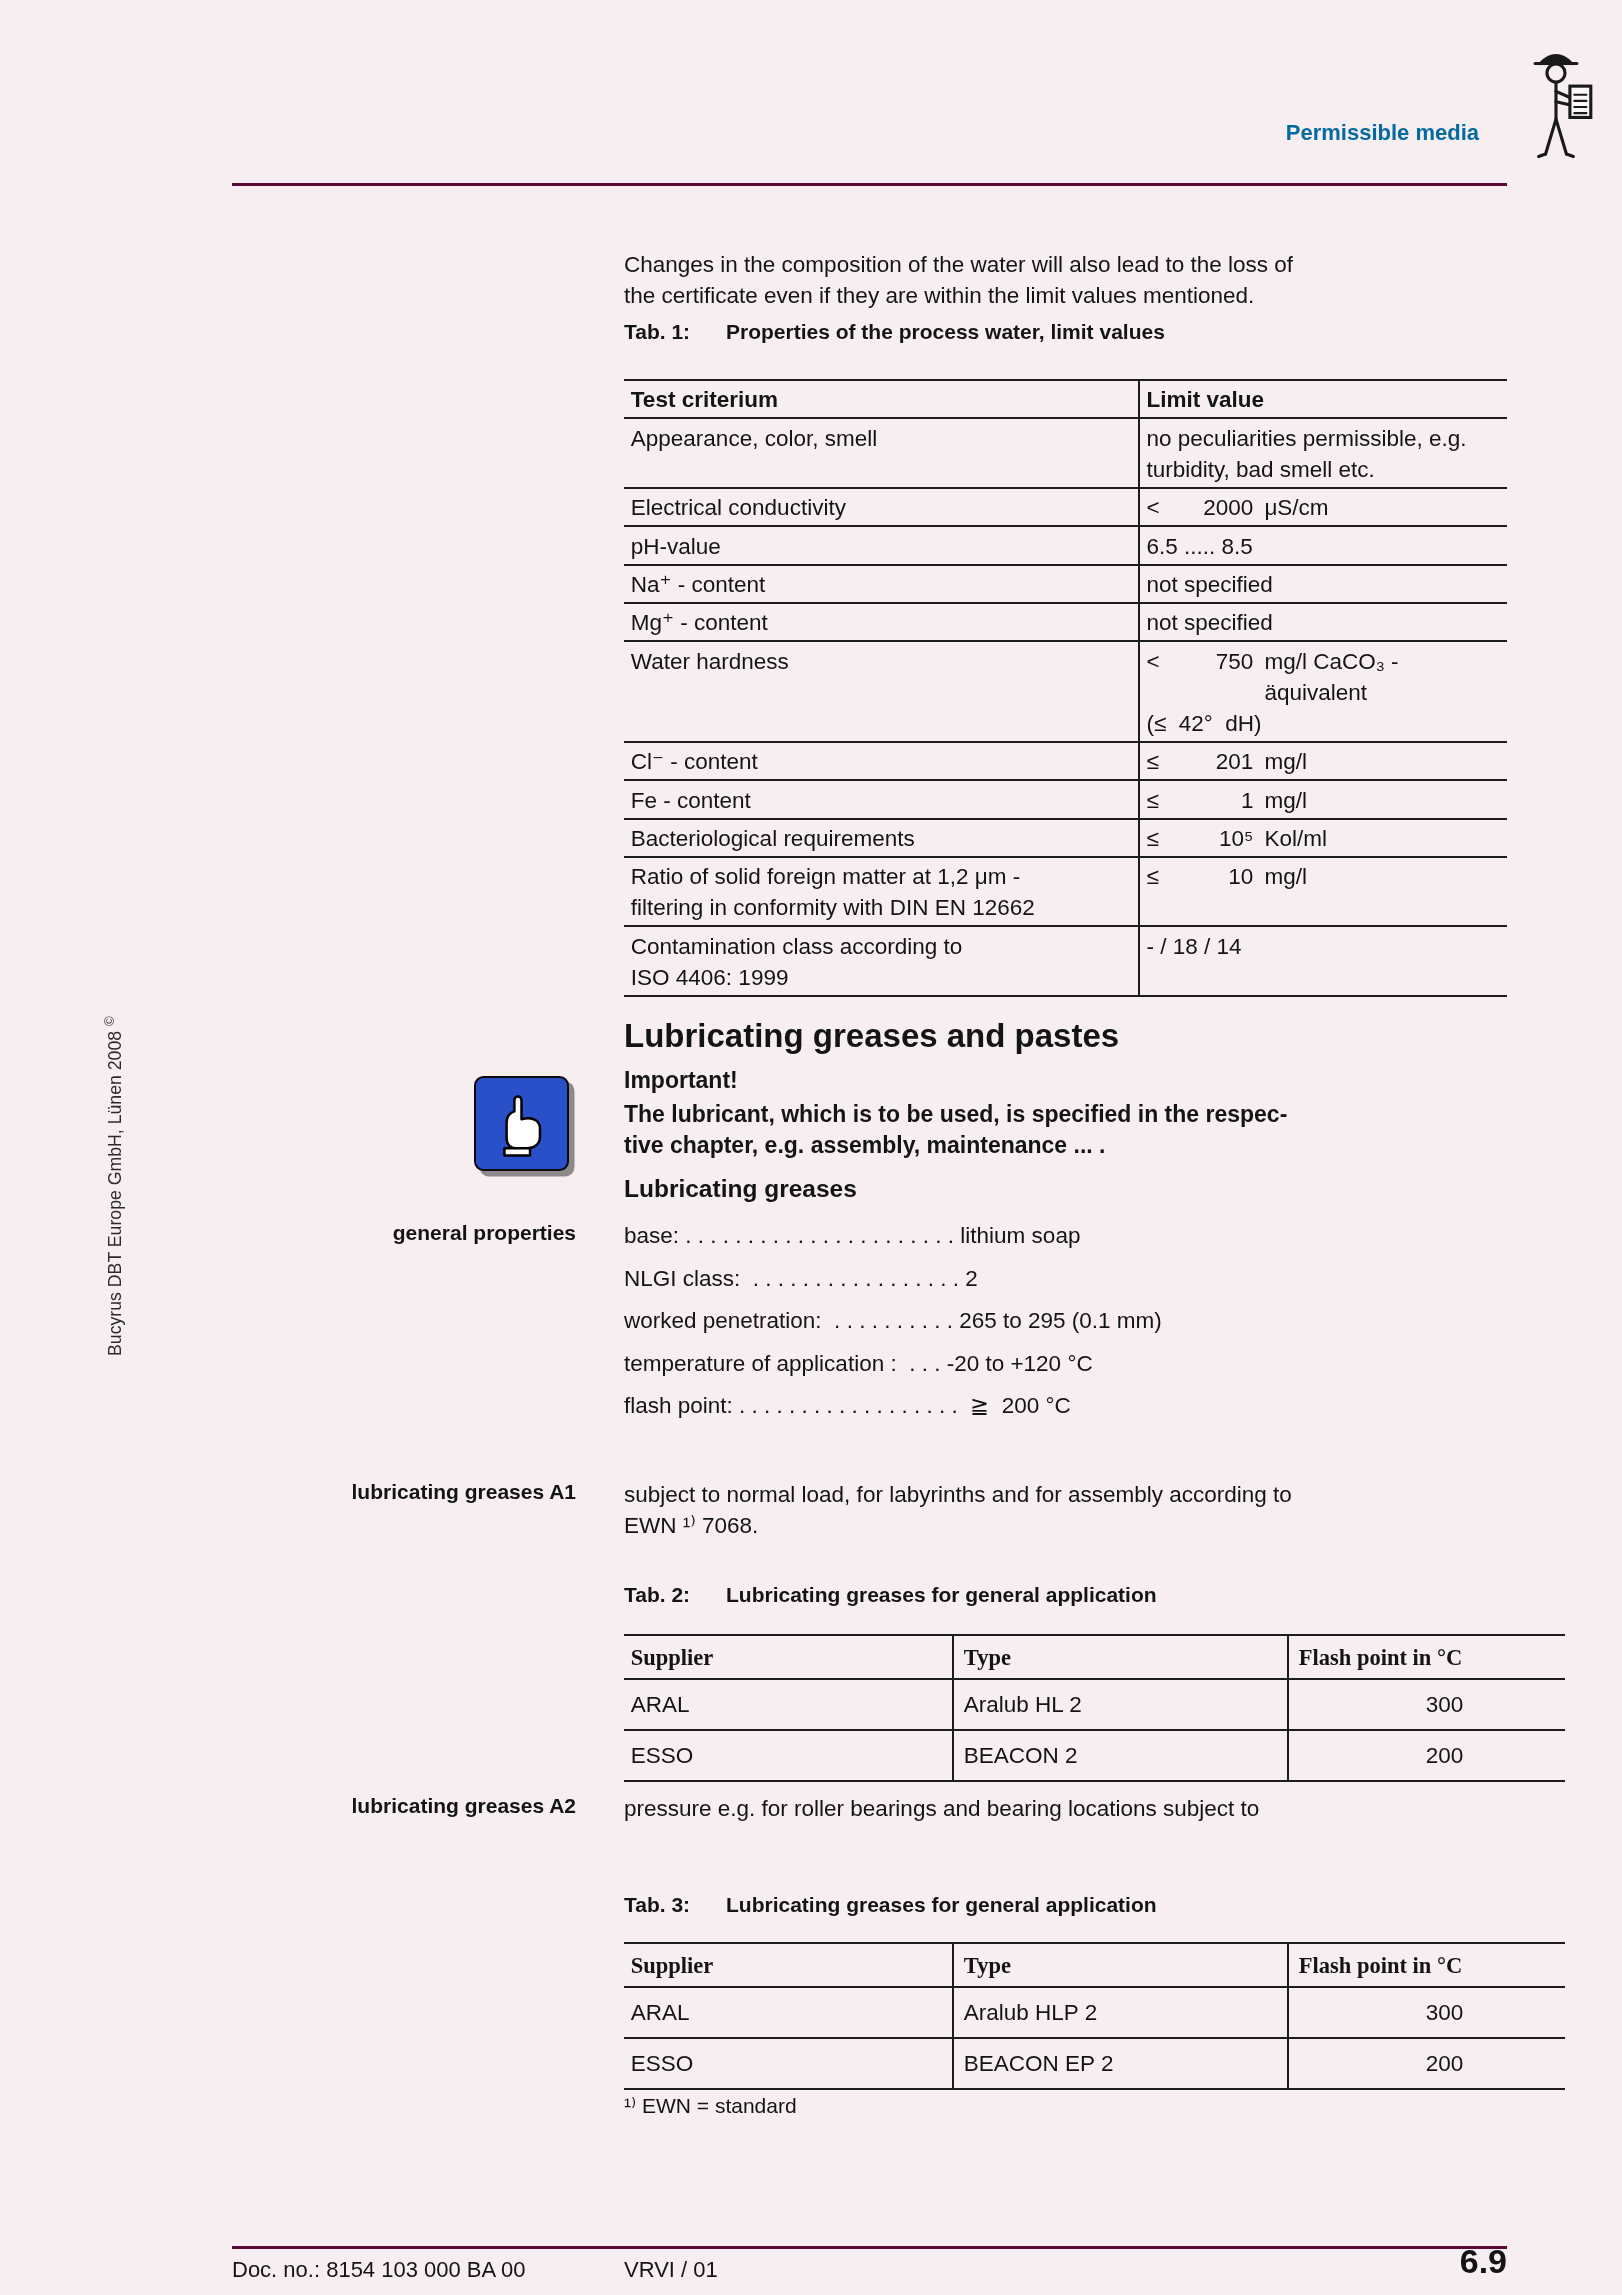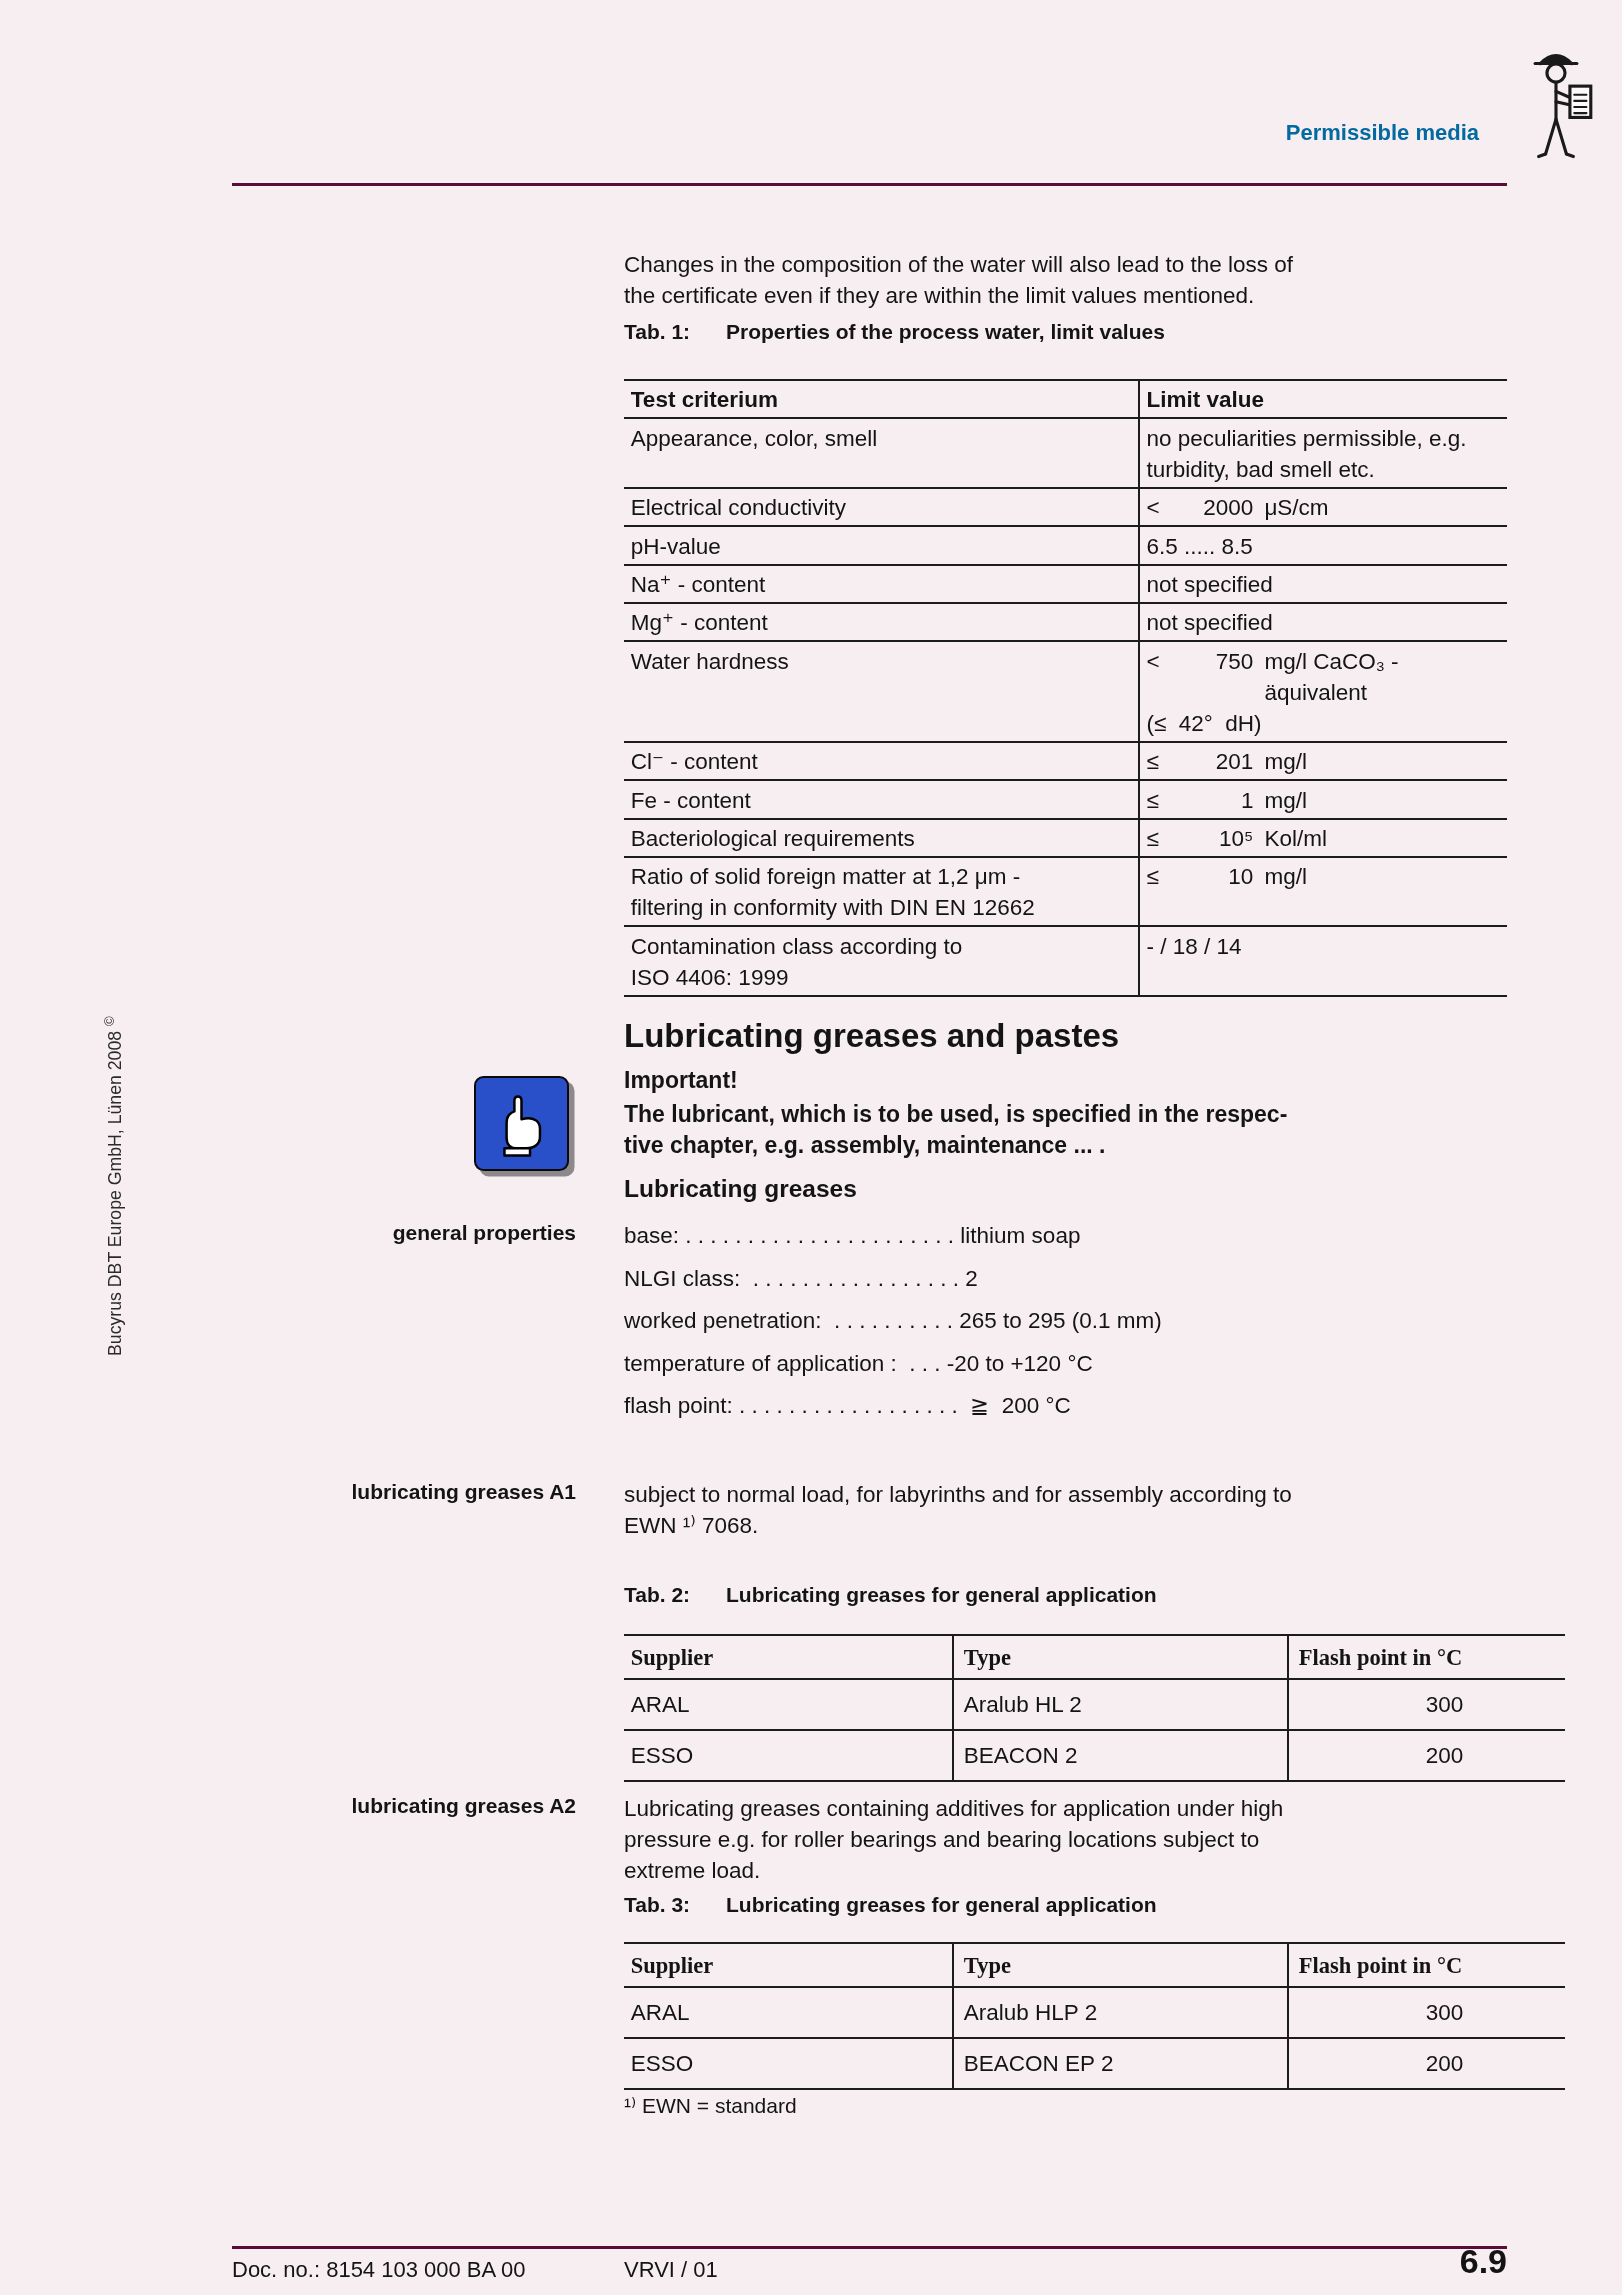"Lubricating greases containing additives" div { html: <div>Lubricating greases containing additives for application under high</div> -> none }
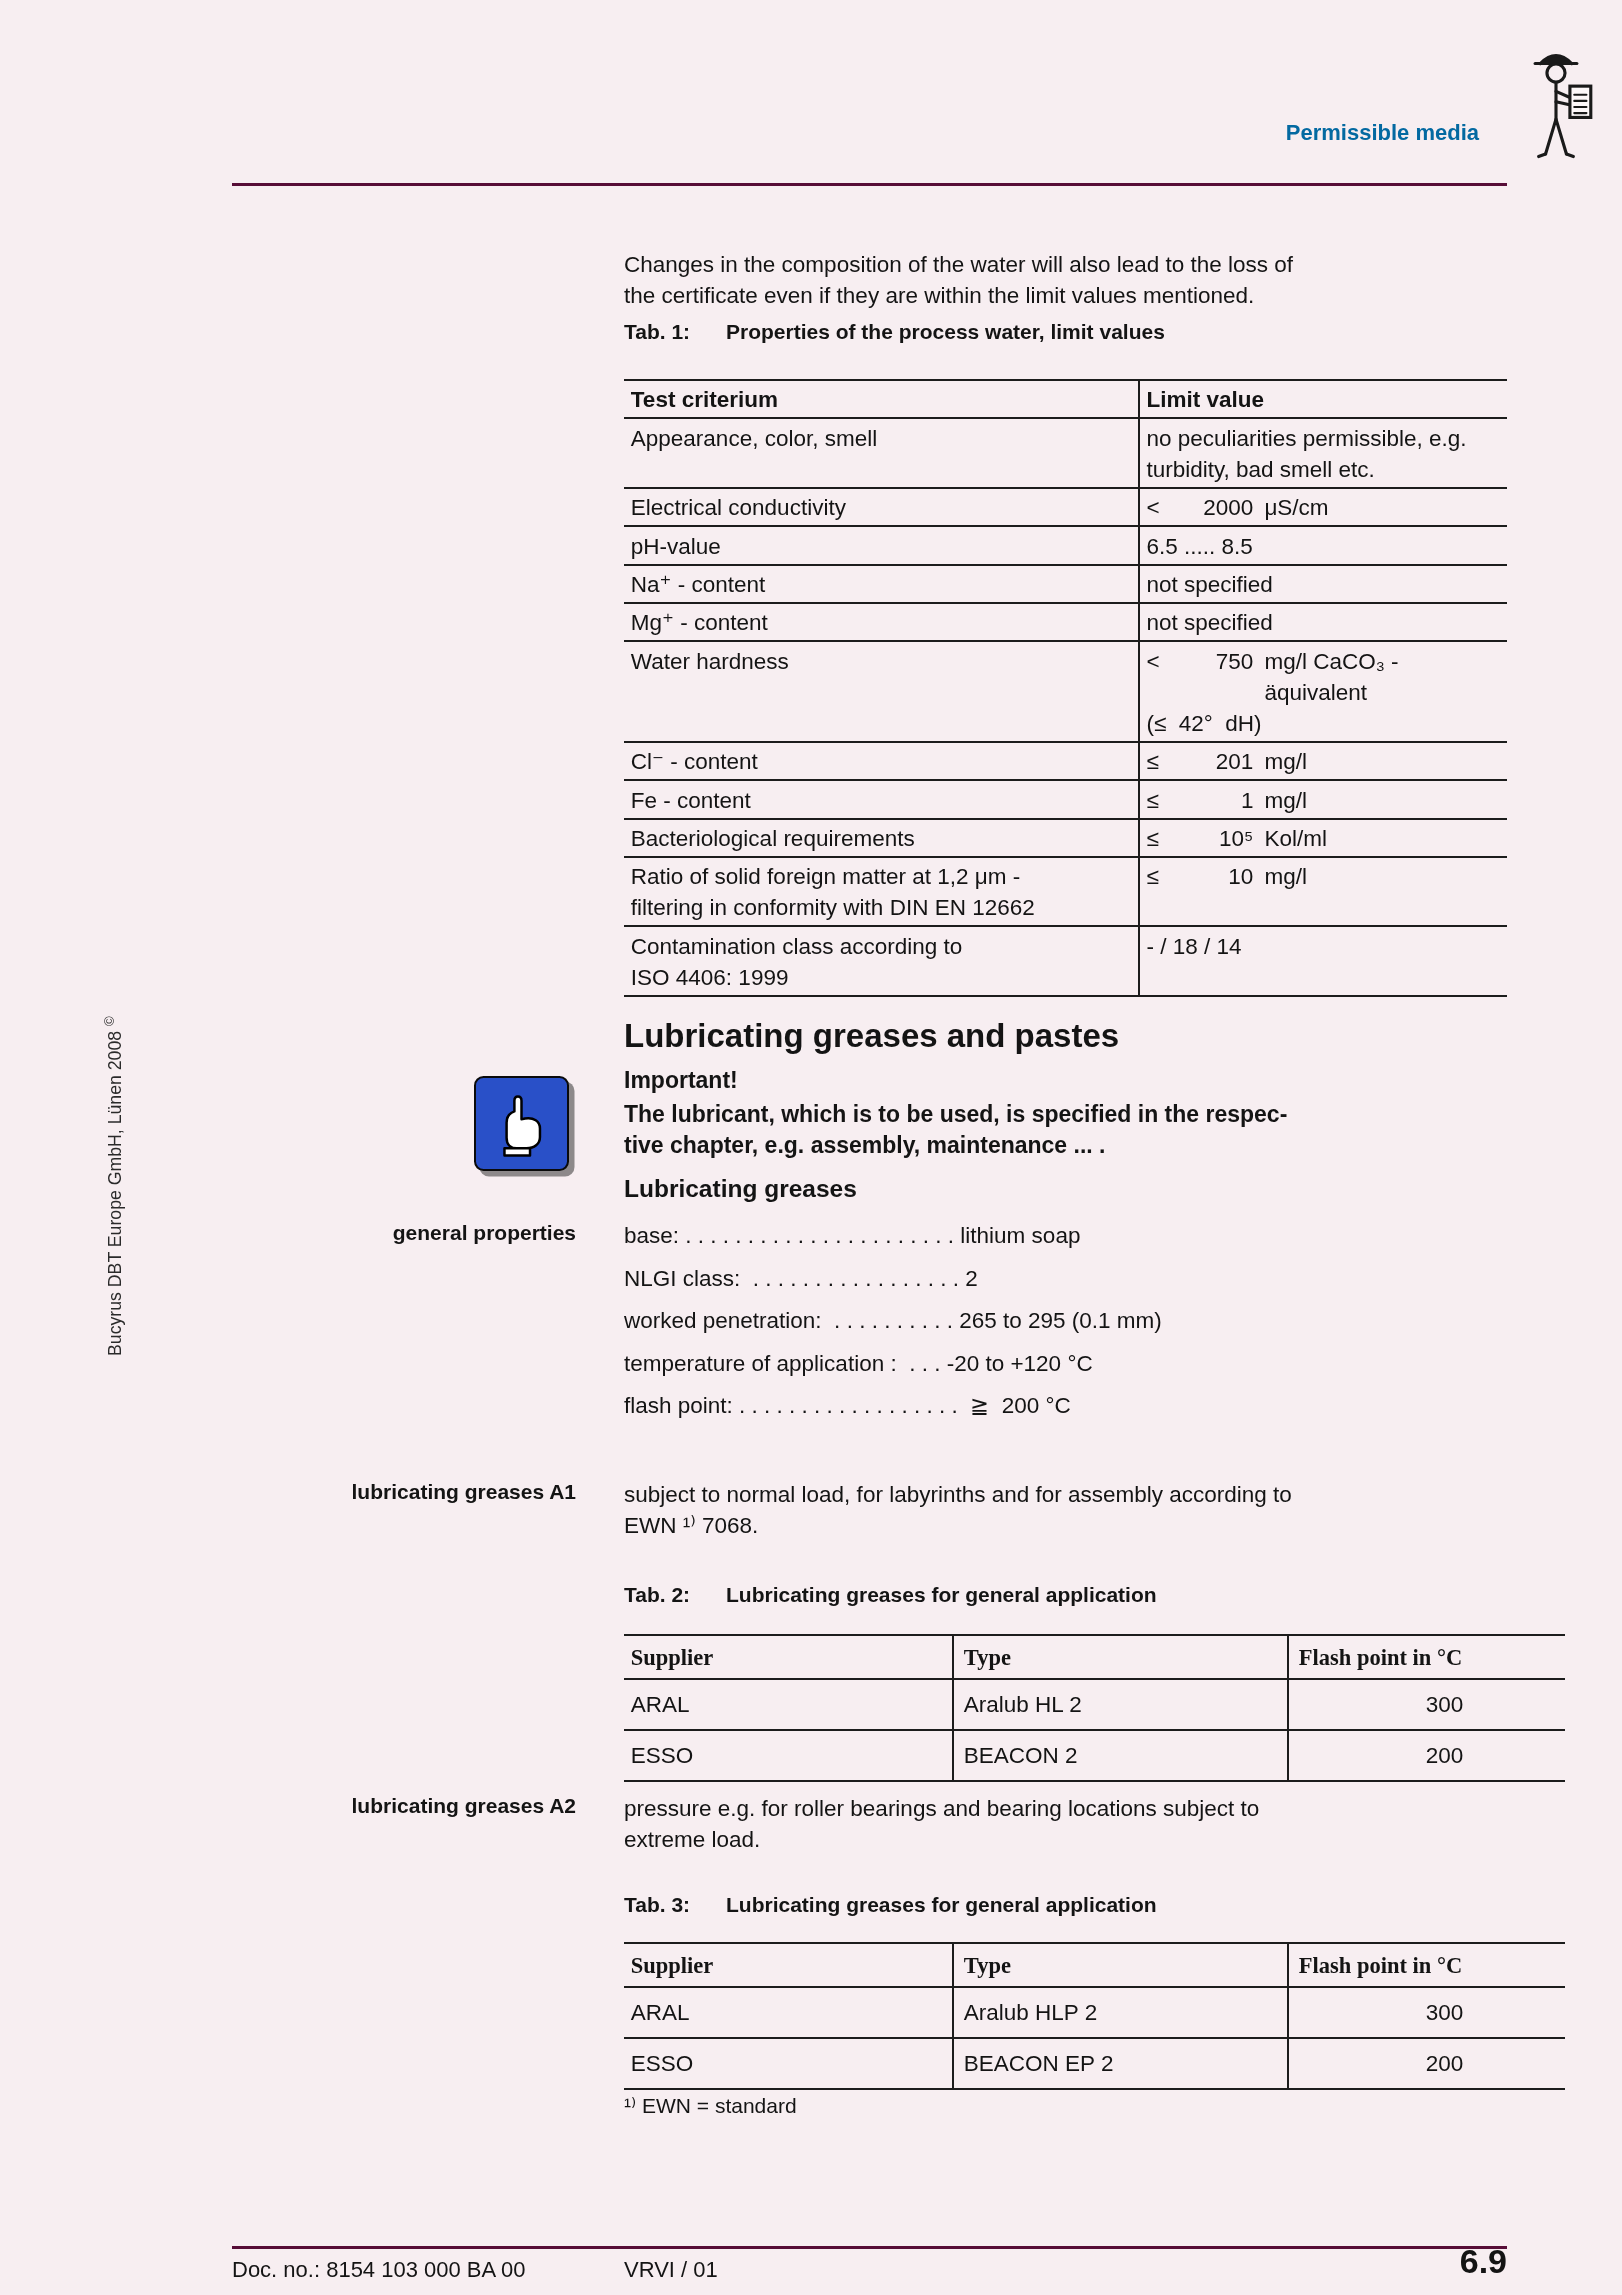"extreme load." div { html: <div>extreme load.</div> -> none }
